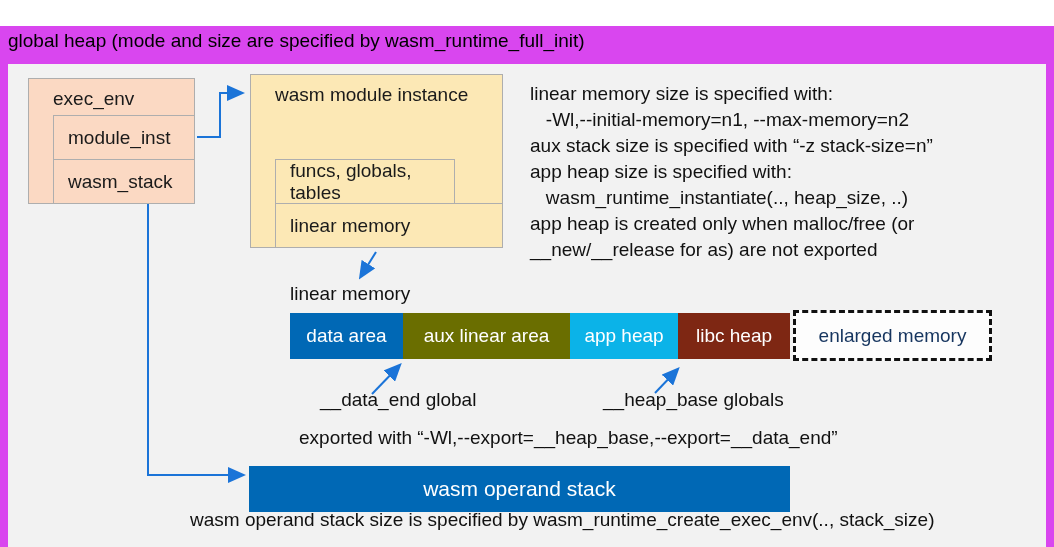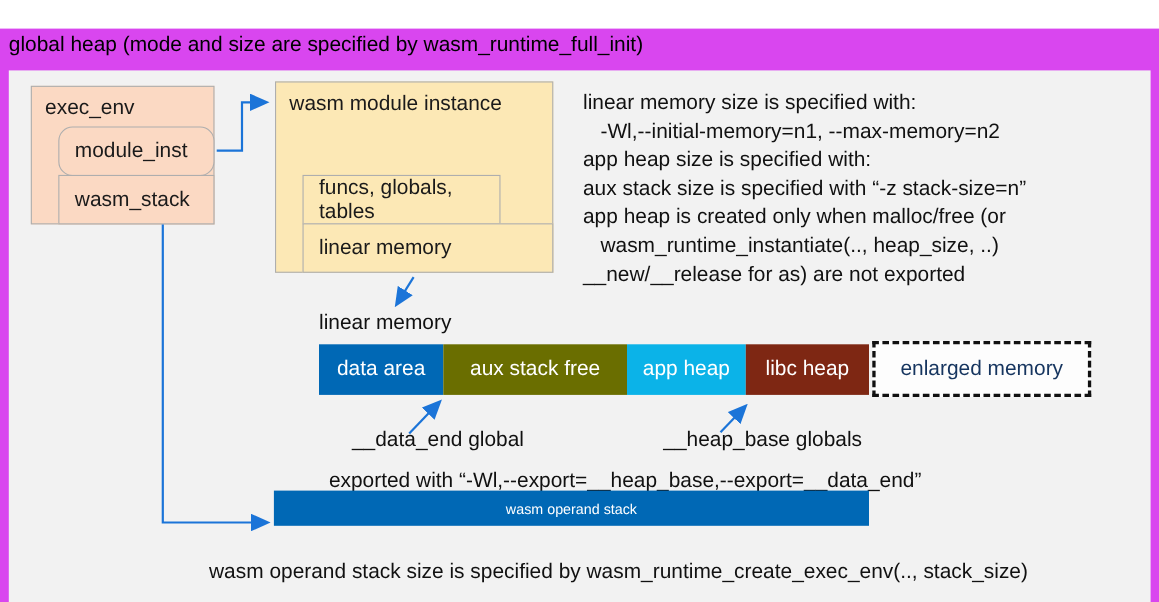"exec_env" .box-header { padding-left: 12px -> 24px }
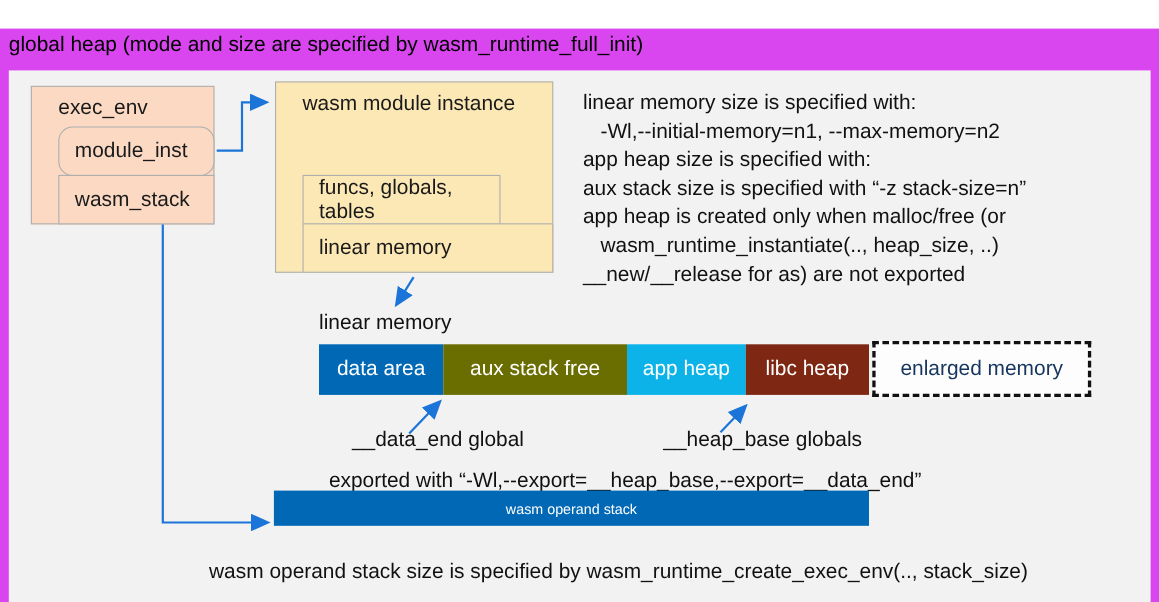"module_inst" div.inner-box { border-radius: 13px -> none }
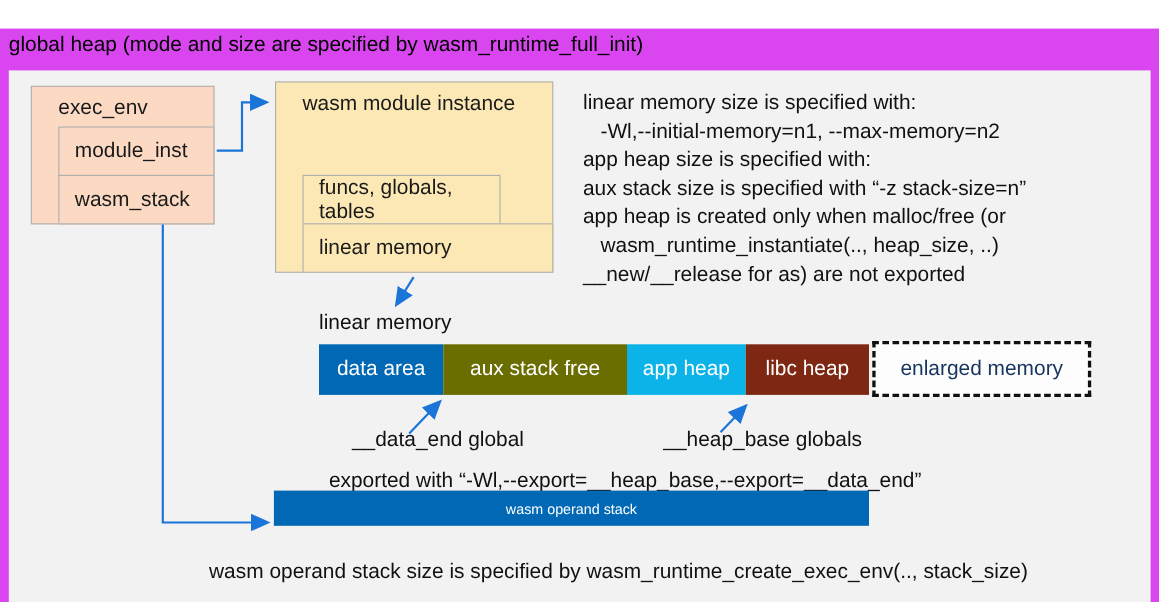"app heap size is specified" div.note { order: before "aux stack size is specified" -> after "aux stack size is specified" }
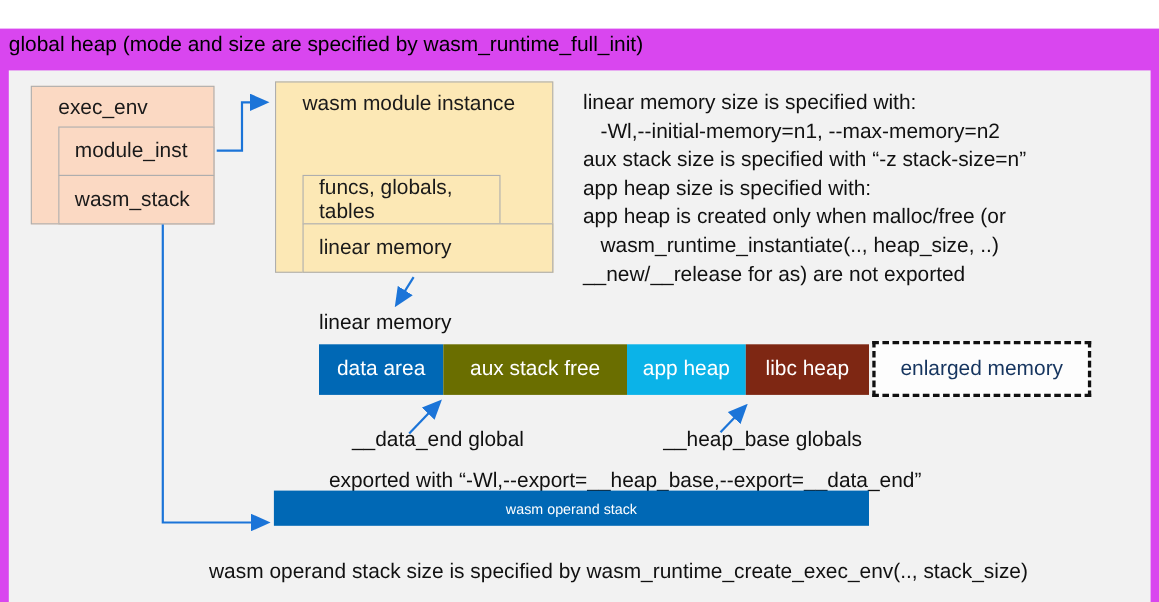"app heap is created only" div.note { order: before "wasm_runtime_instantiate(.., heap_size," -> after "wasm_runtime_instantiate(.., heap_size," }
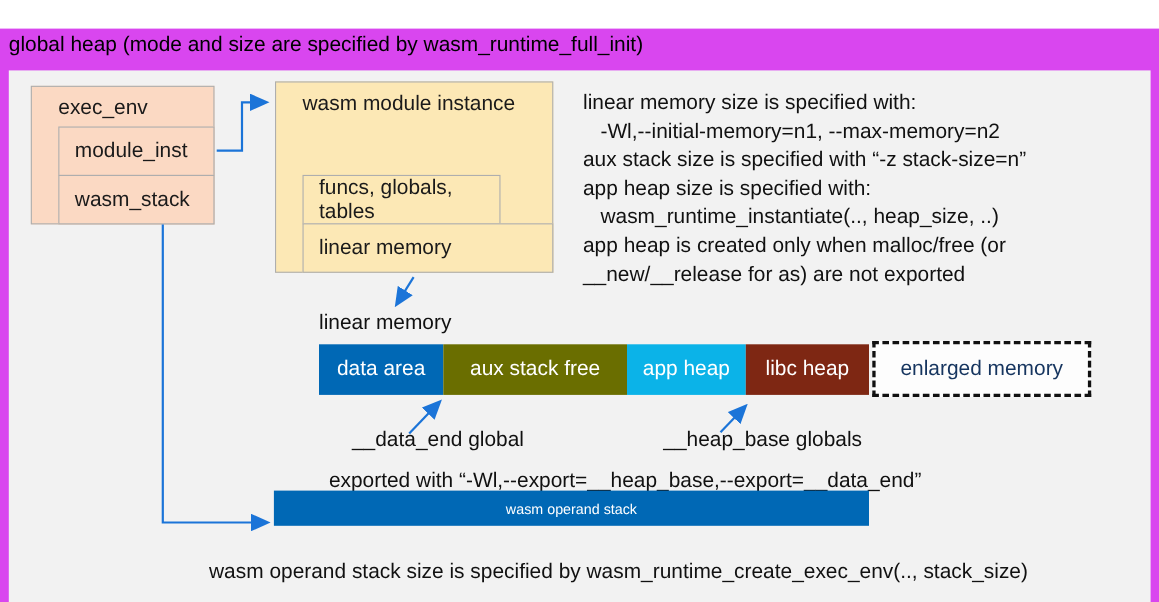"aux stack free" div.seg { text: stack free -> linear area }
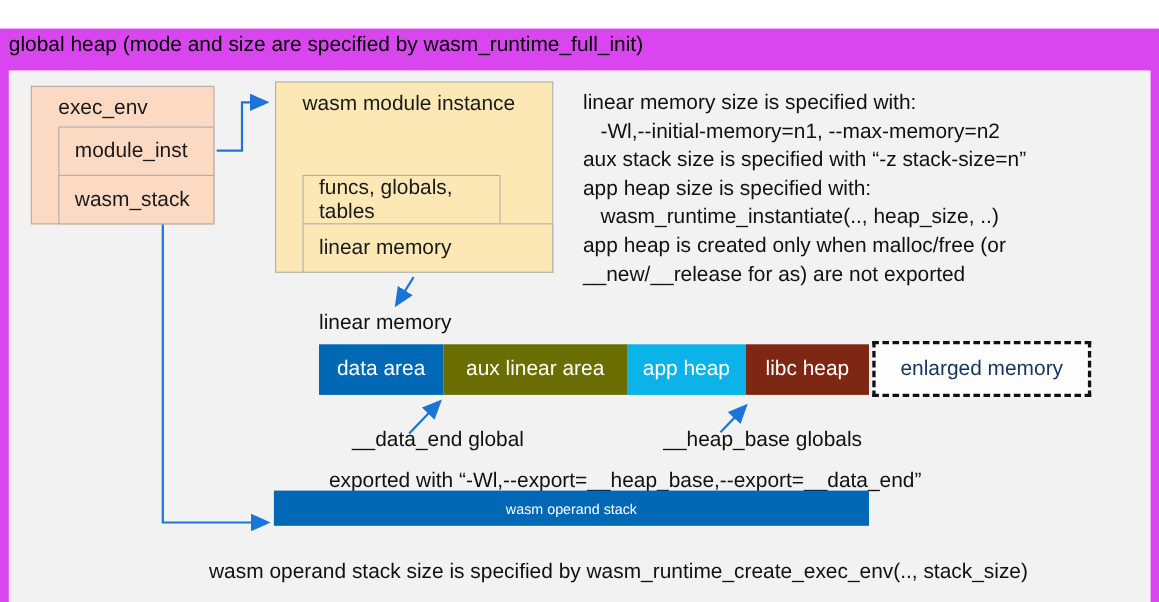"wasm operand stack" .operand-bar { font-size: 13px -> 21px; height: 32px -> 46px; top: 420px -> 440px }
